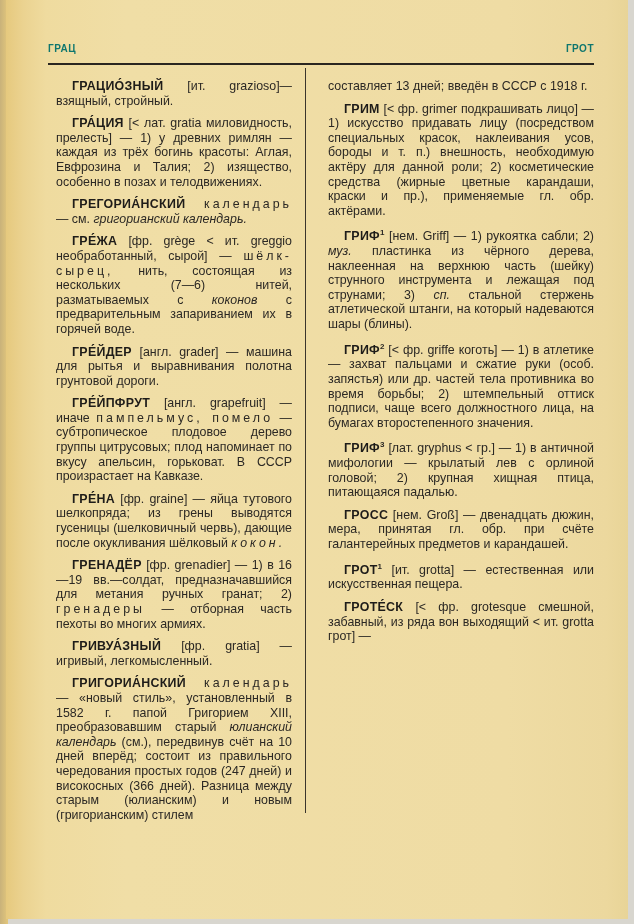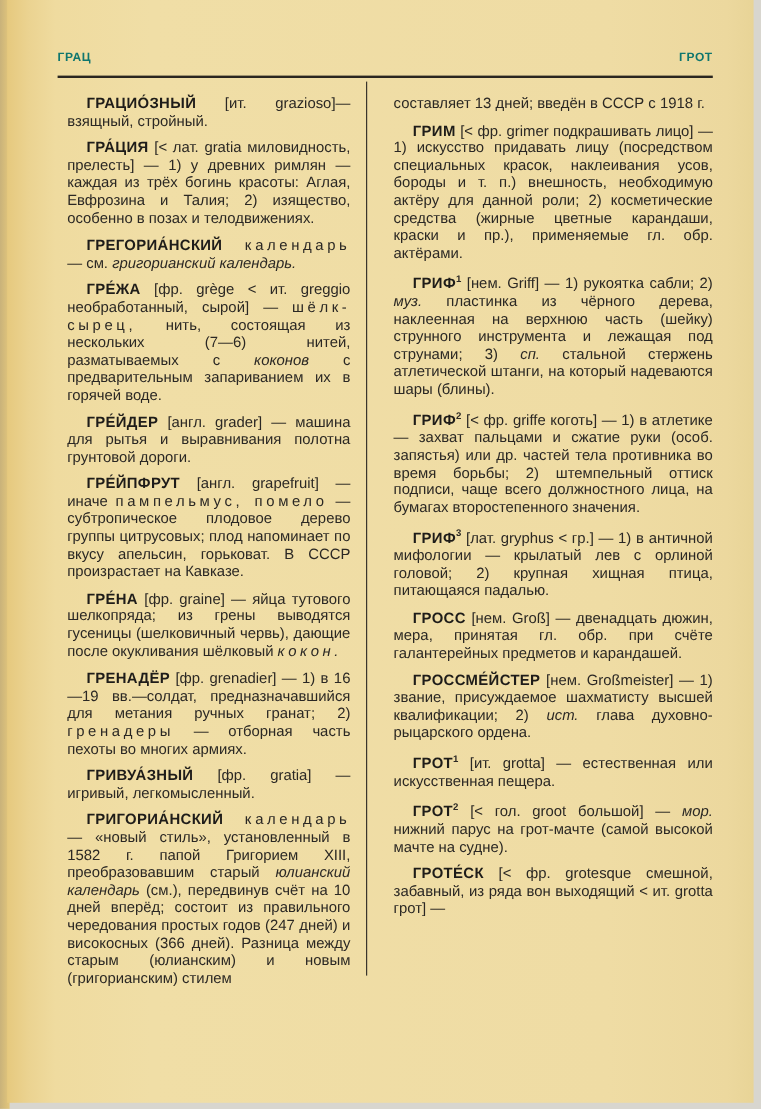"ГРОССМЕ́ЙСТЕР [нем. Großmeister] — 1)" p.entry { html: <p> <span>ГРОССМЕ́ЙСТЕР</span> <span>[нем. Großmeister] — 1) звание, присуждаемое шахматисту высшей квалификации; 2)</span> <span>ист.</span> <span>глава духовно-рыцарского ордена.</span> </p> -> none }
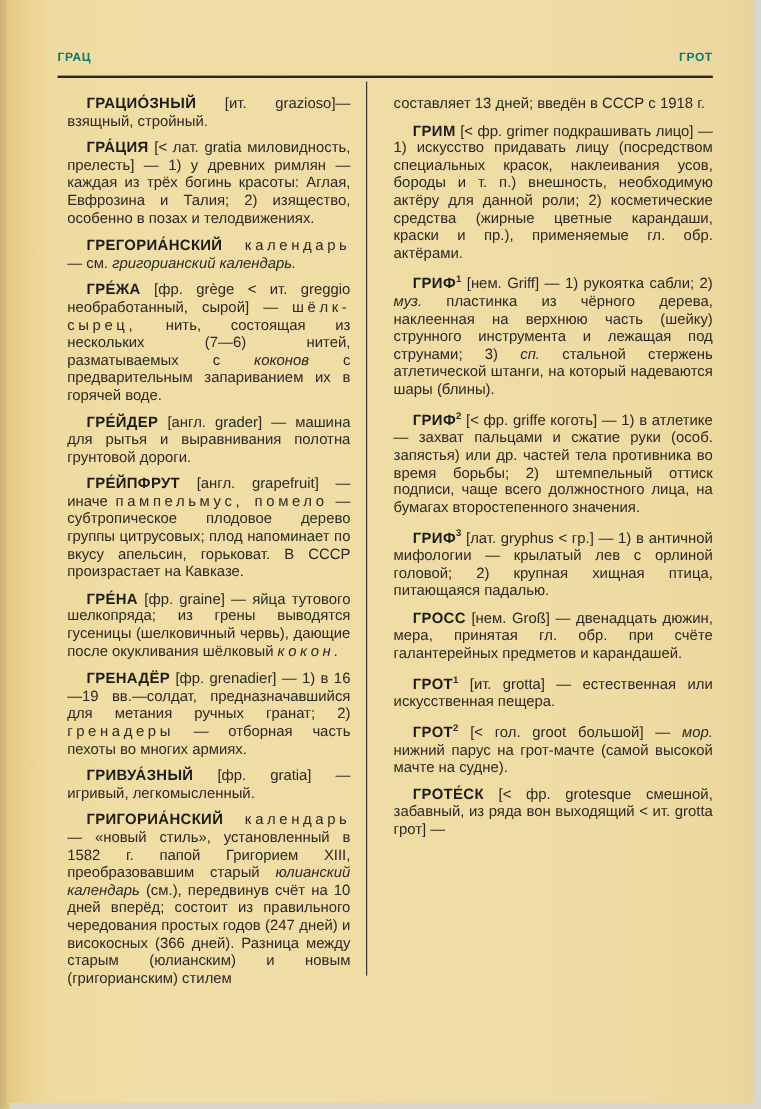"ГРОТ2 [< гол. groot большой]" p.entry { html: <p> <span>ГРОТ</span><span>2</span> <span>[&lt; гол. groot большой] —</span> <span>мор.</span> <span>нижний парус на грот-мачте (самой высокой мачте на судне).</span> </p> -> none }
